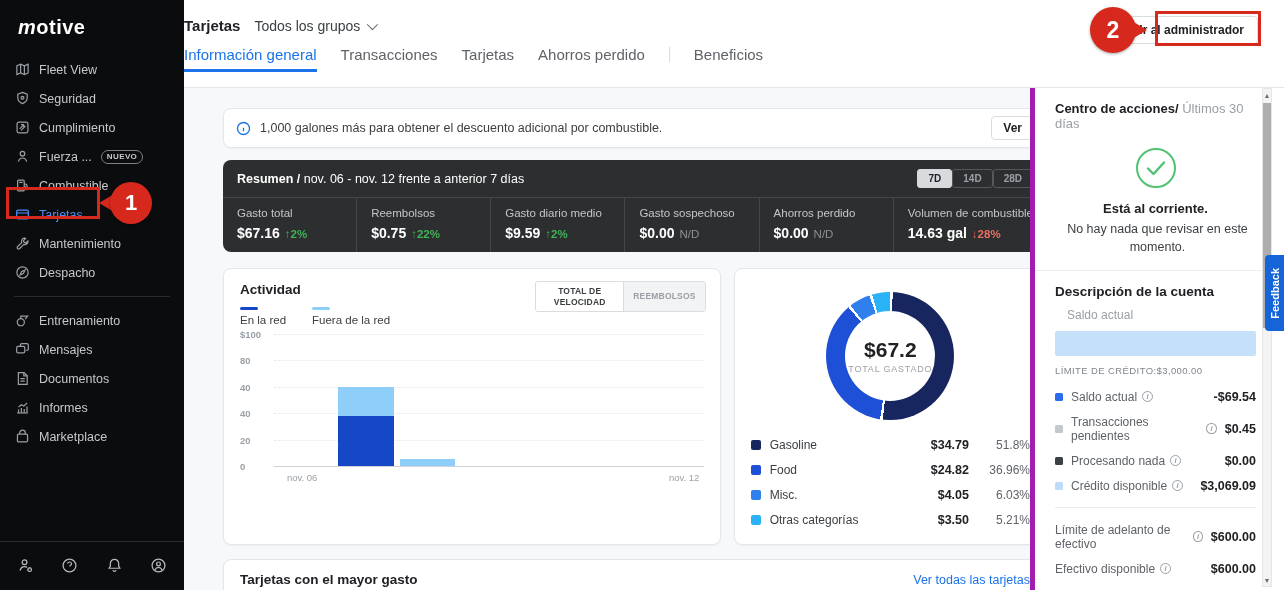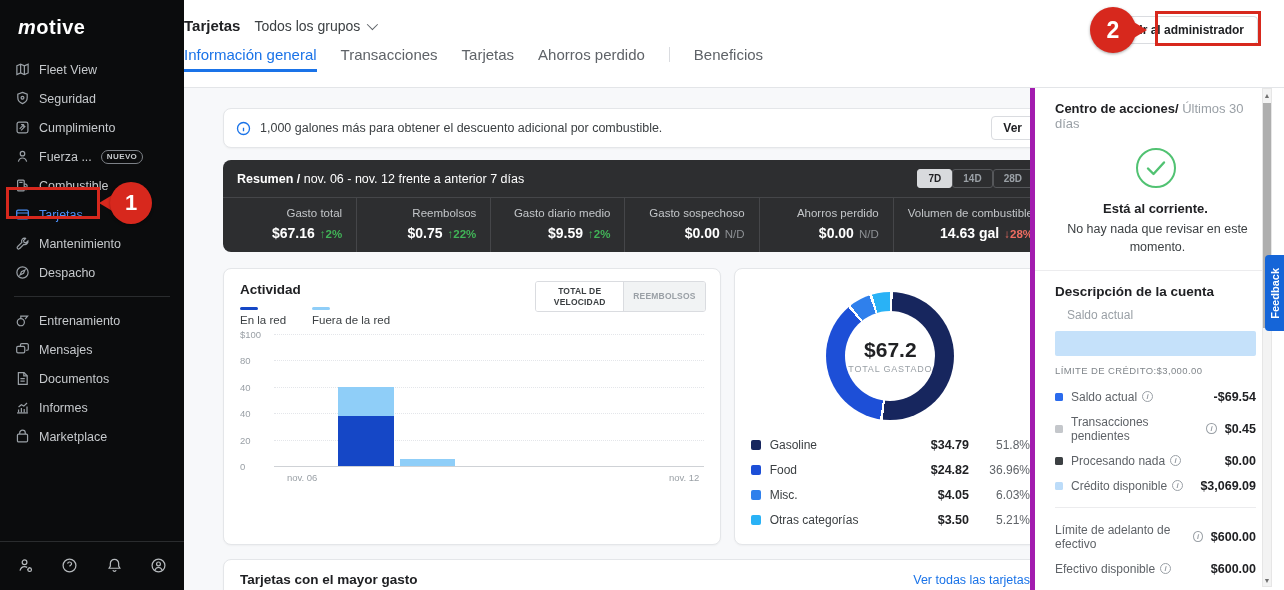"Gasto total" .stat { text-align: right -> none }
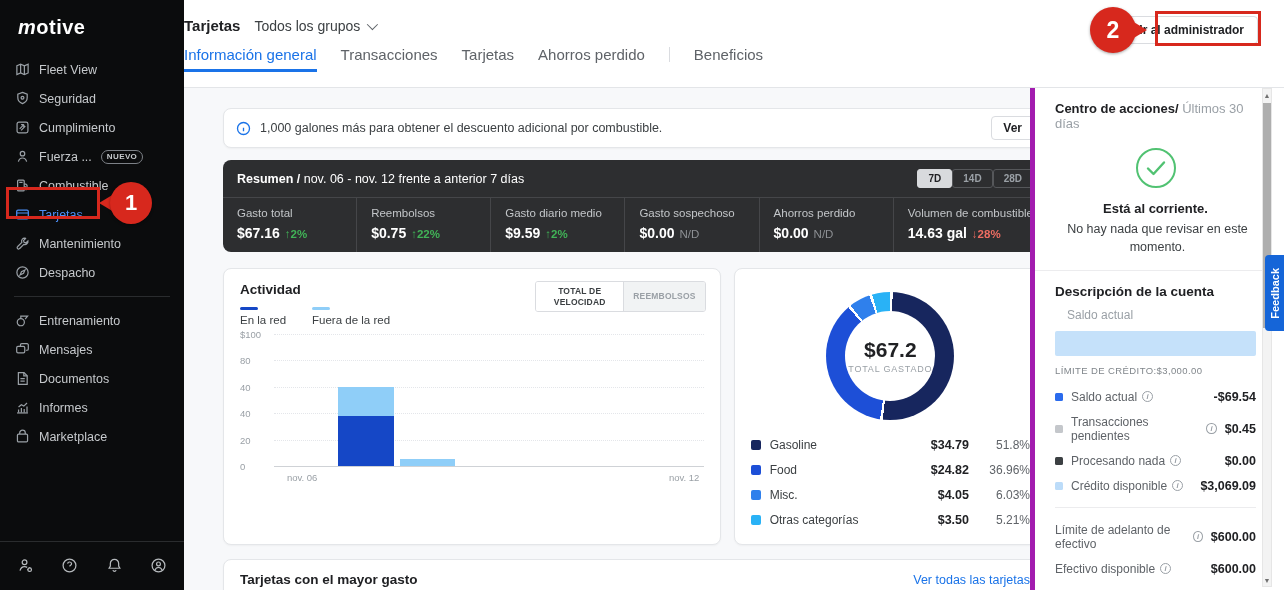"$100" .ytick { font-weight: none -> bold }
